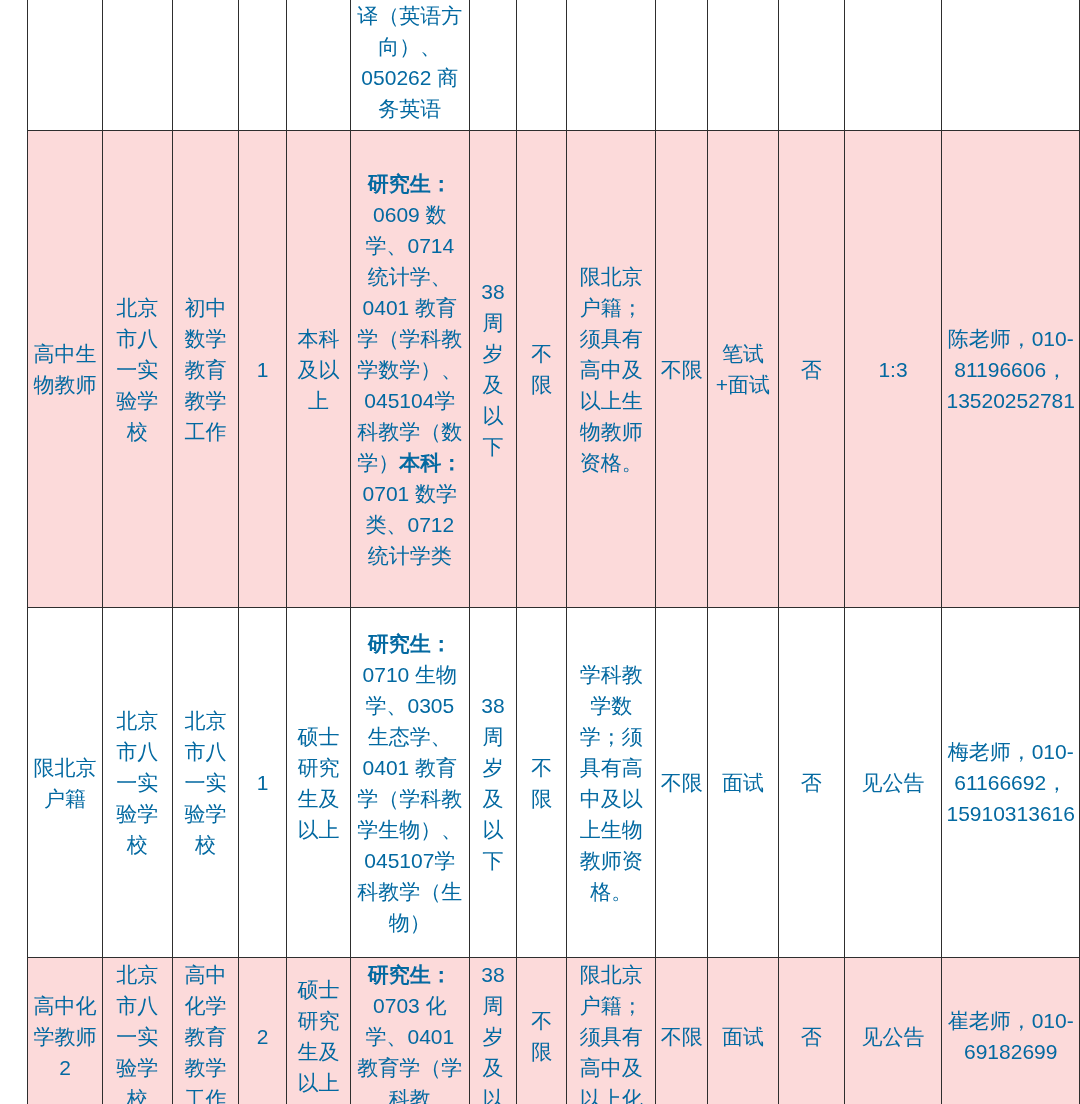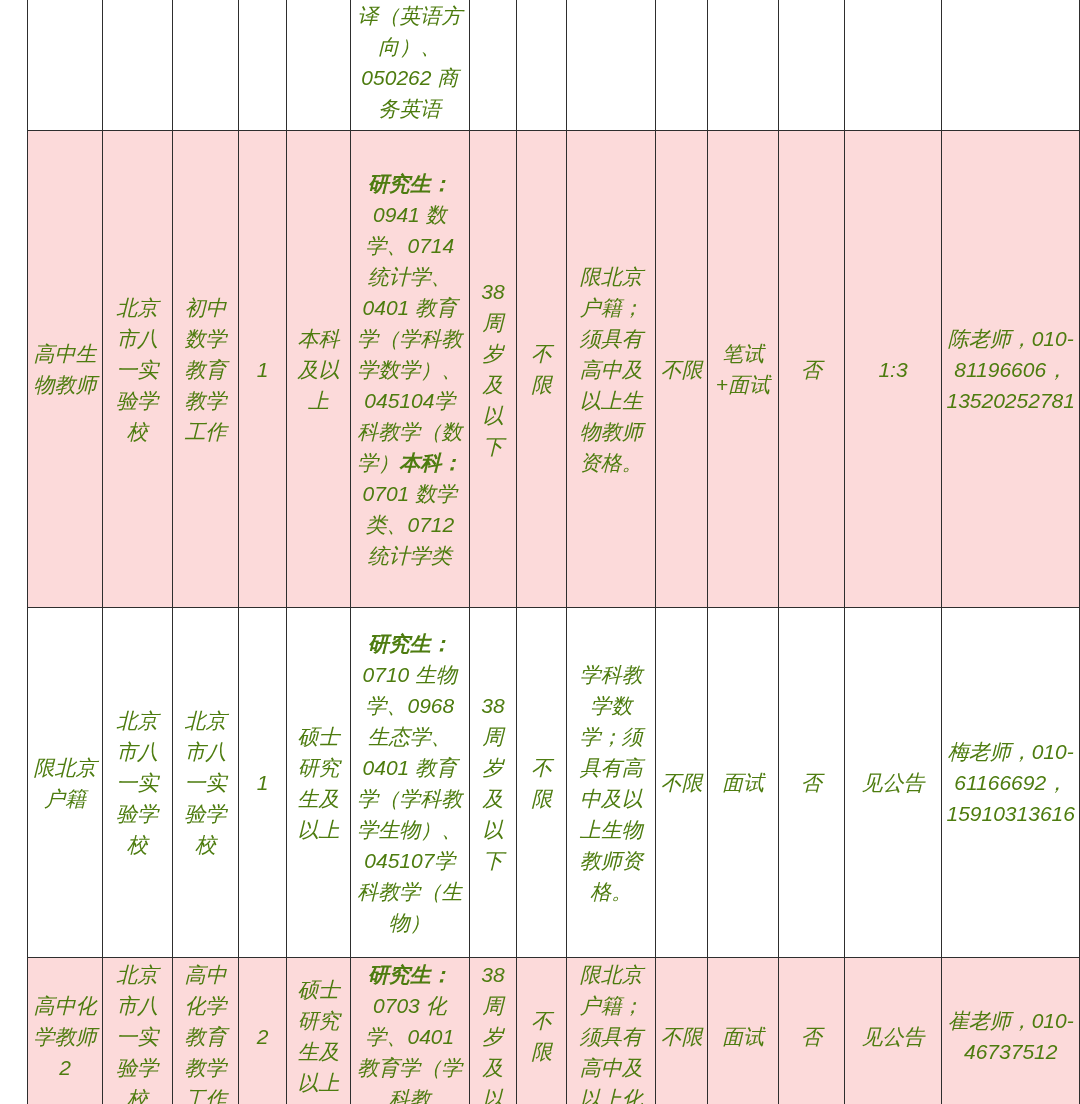"译（英语方向）、050262 商务英语" table.jobs td { color: #4d7c0f -> #0369a1; font-style: italic -> none }
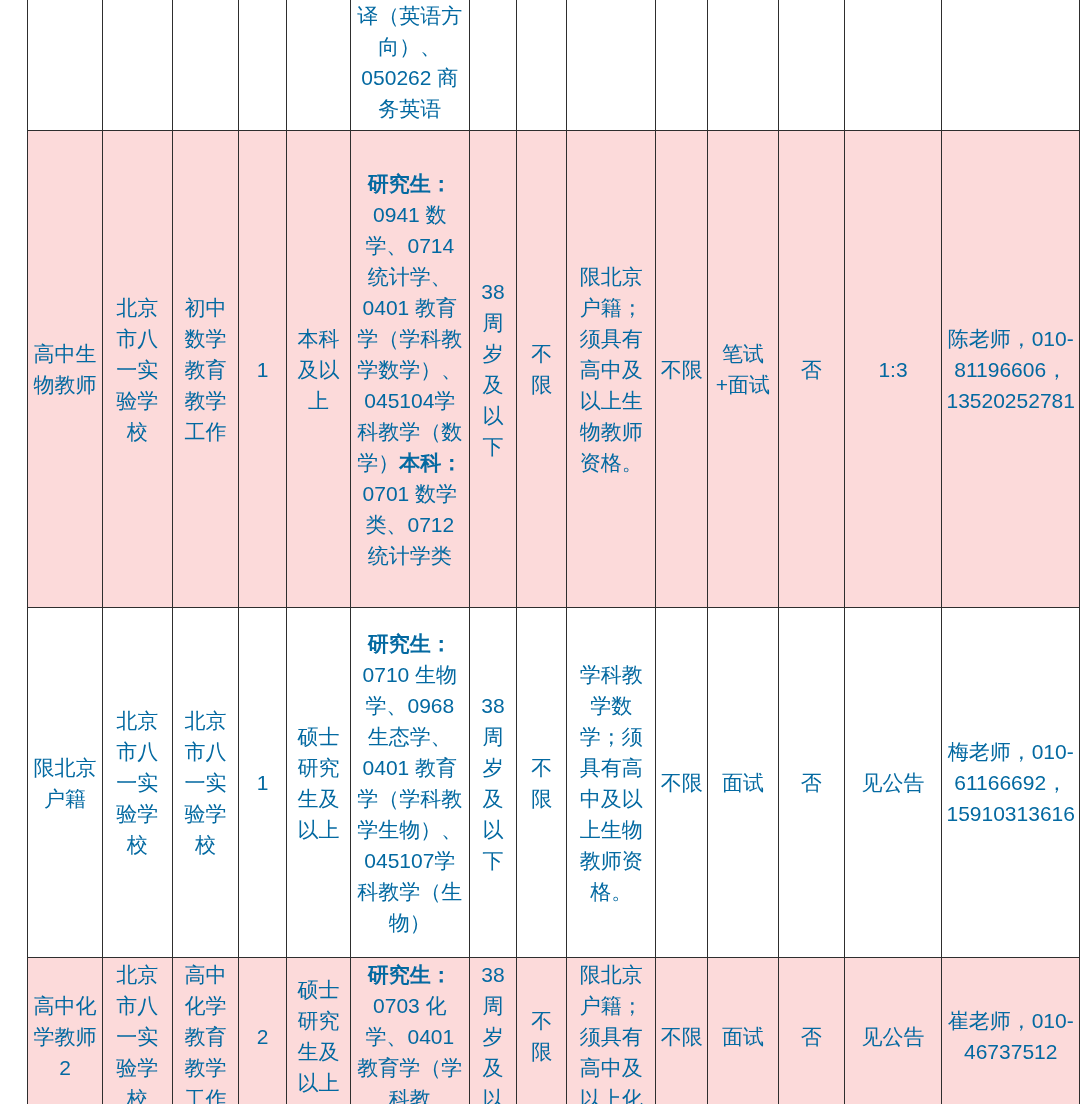"0941 数学、0714 统计学、0401" span { text: 0941 -> 0609 }
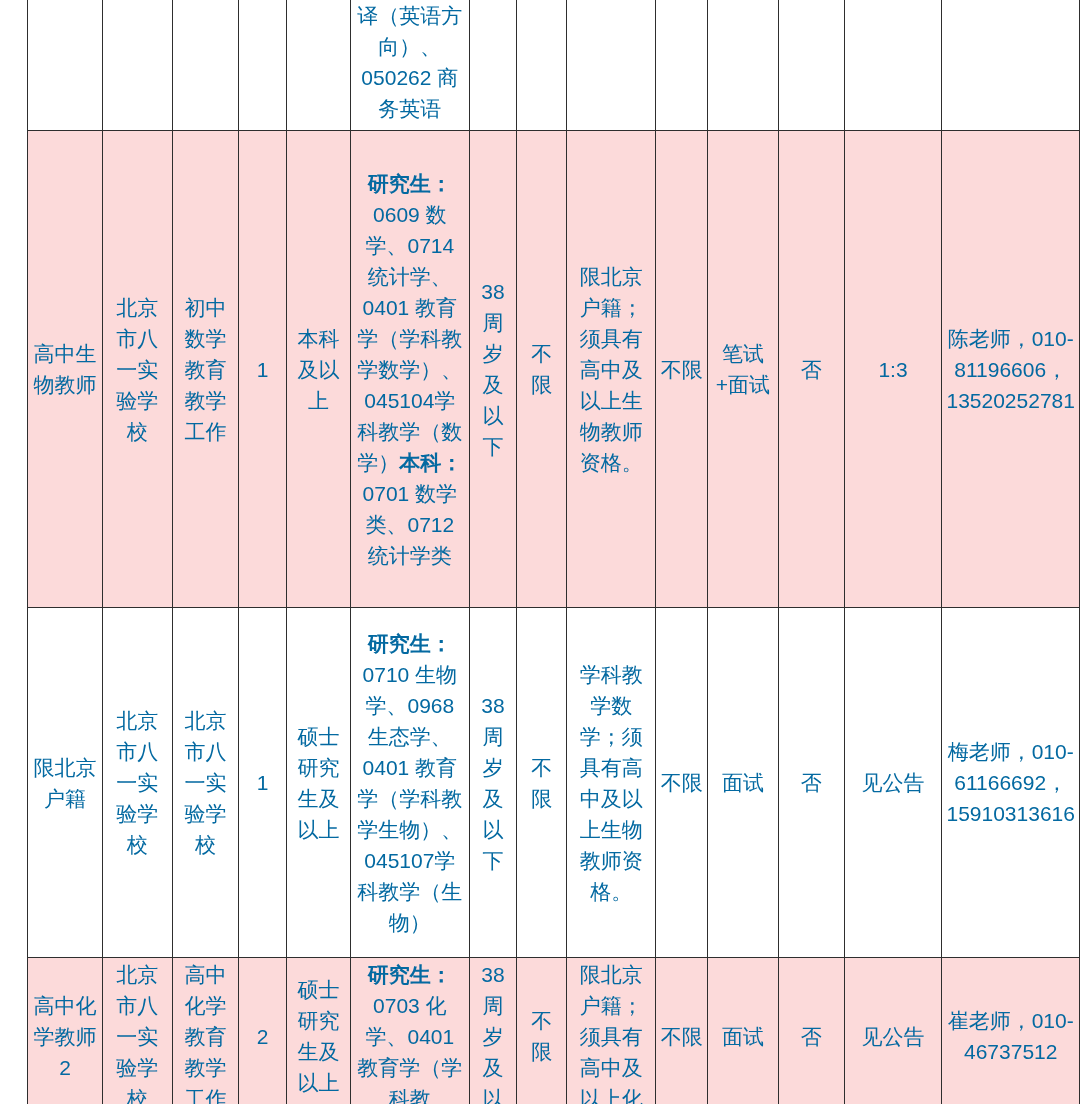"0710 生物学、0968 生态学、0401" span { text: 0968 -> 0305 }
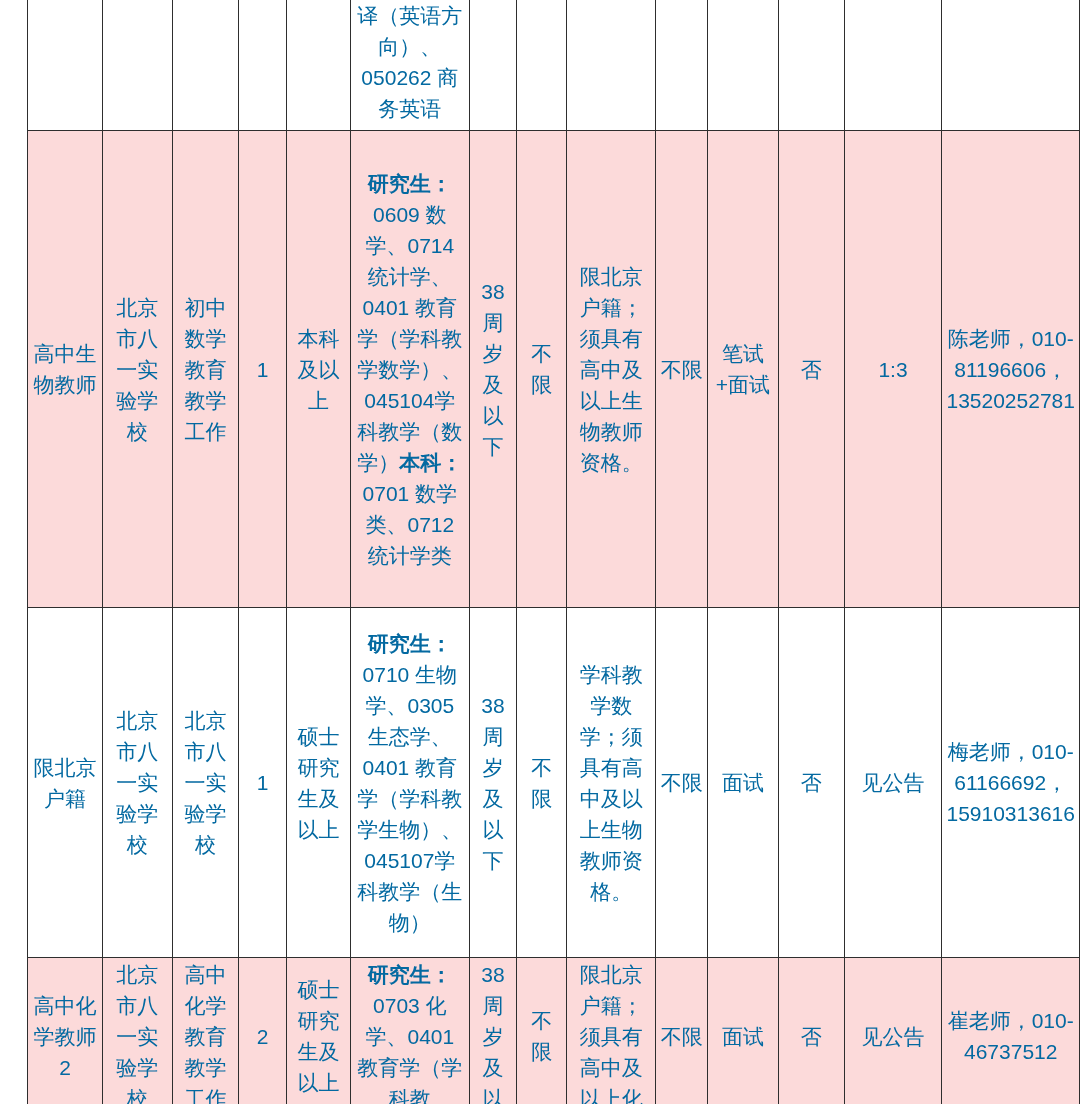"崔老师，010-46737512" span { text: 010-46737512 -> 010-69182699 }
